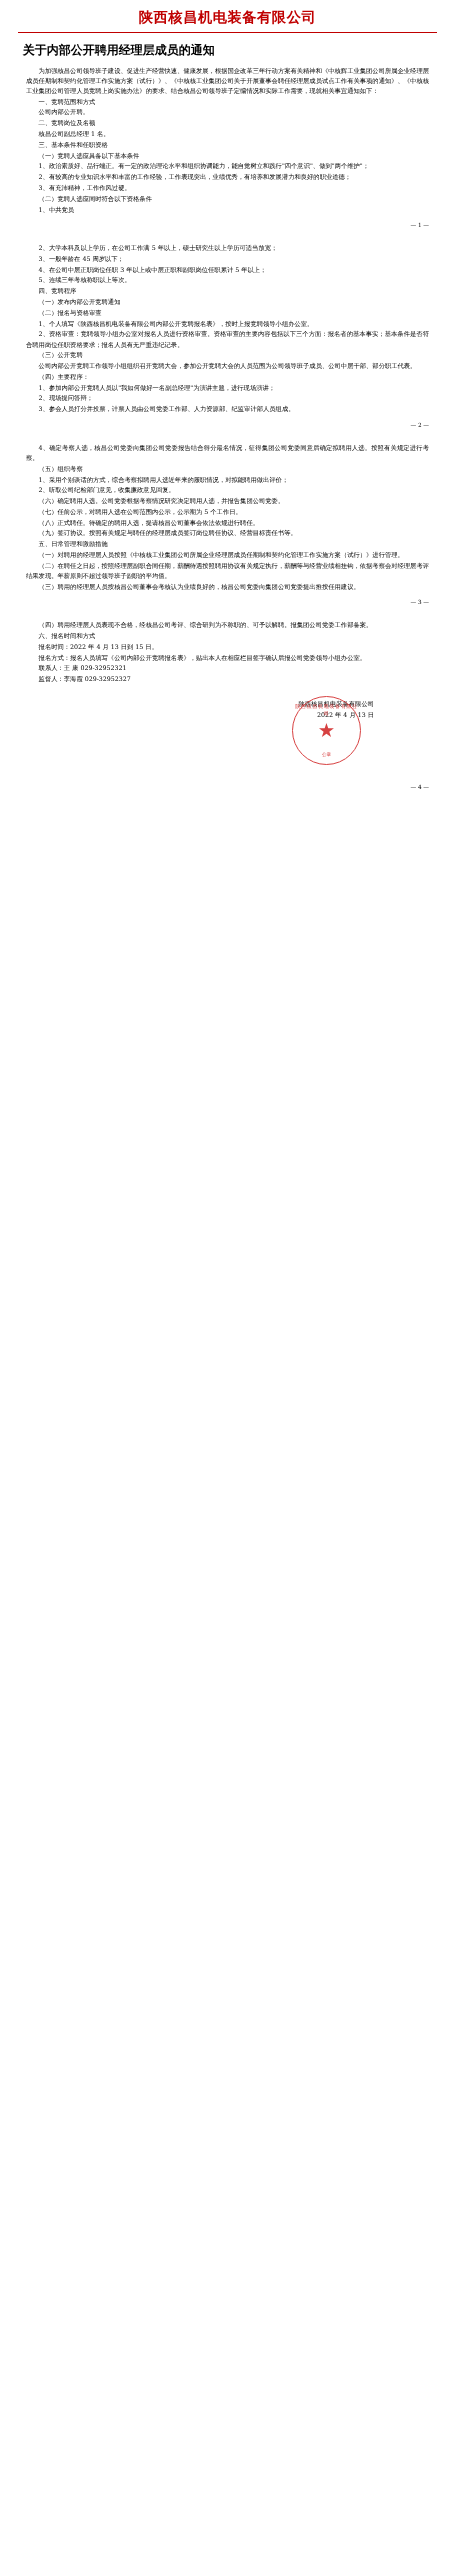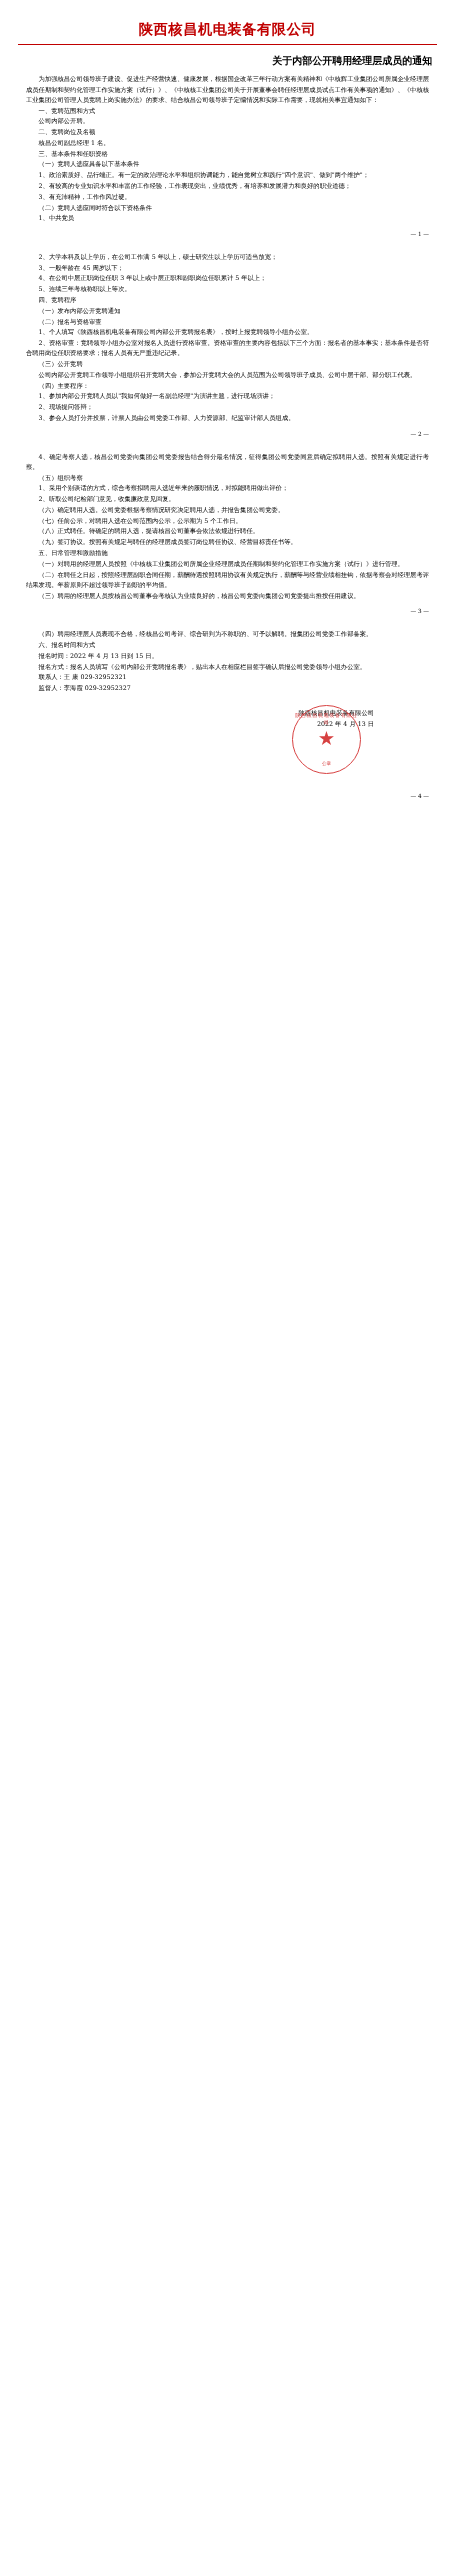"陕西核昌机电装备有限公司" .page { margin: 12px auto -> 0 auto }
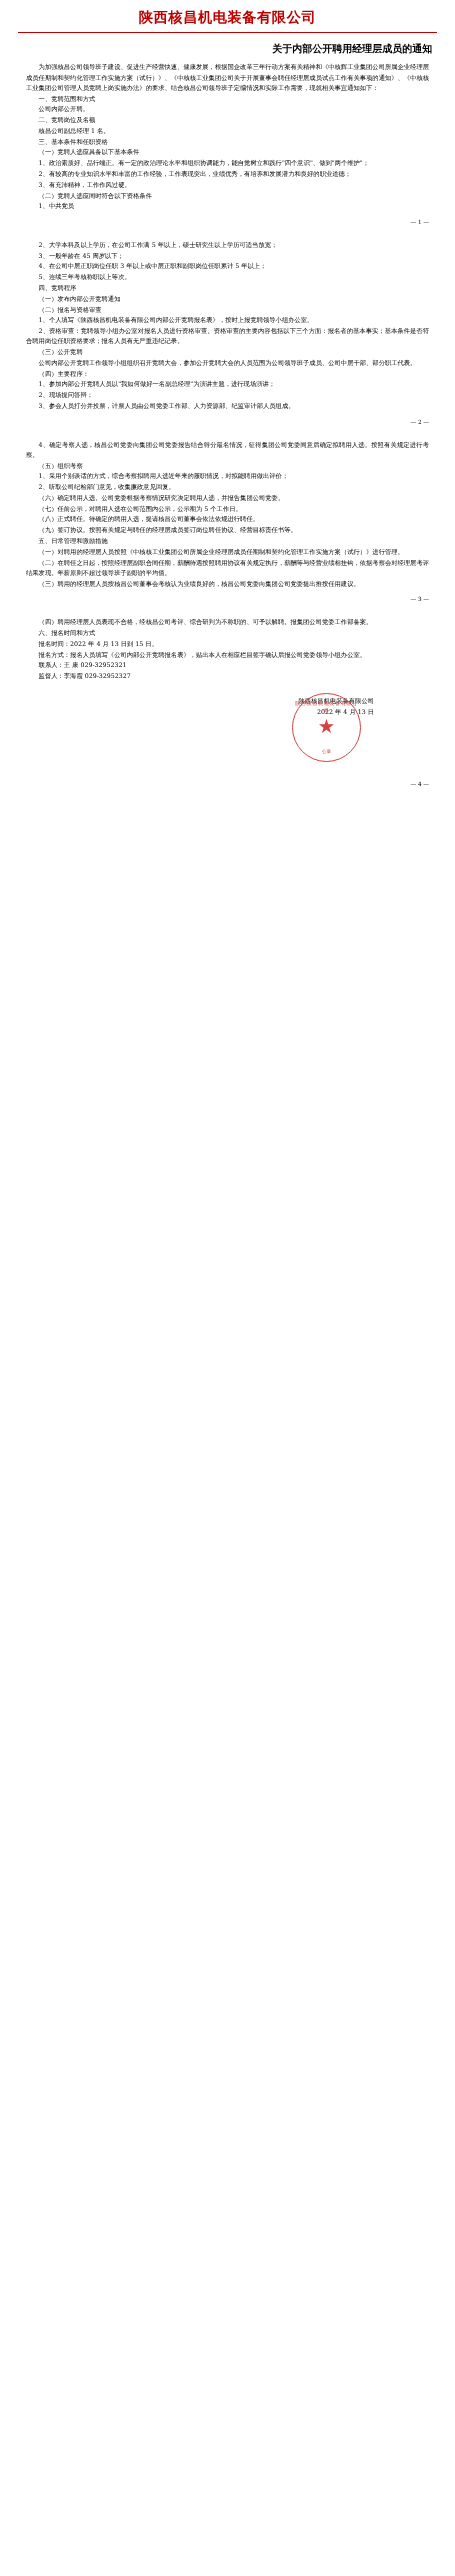"关于内部公开聘用经理层成员的通知" .doc-title { font-size: 10px -> 12px; text-align: right -> left }
